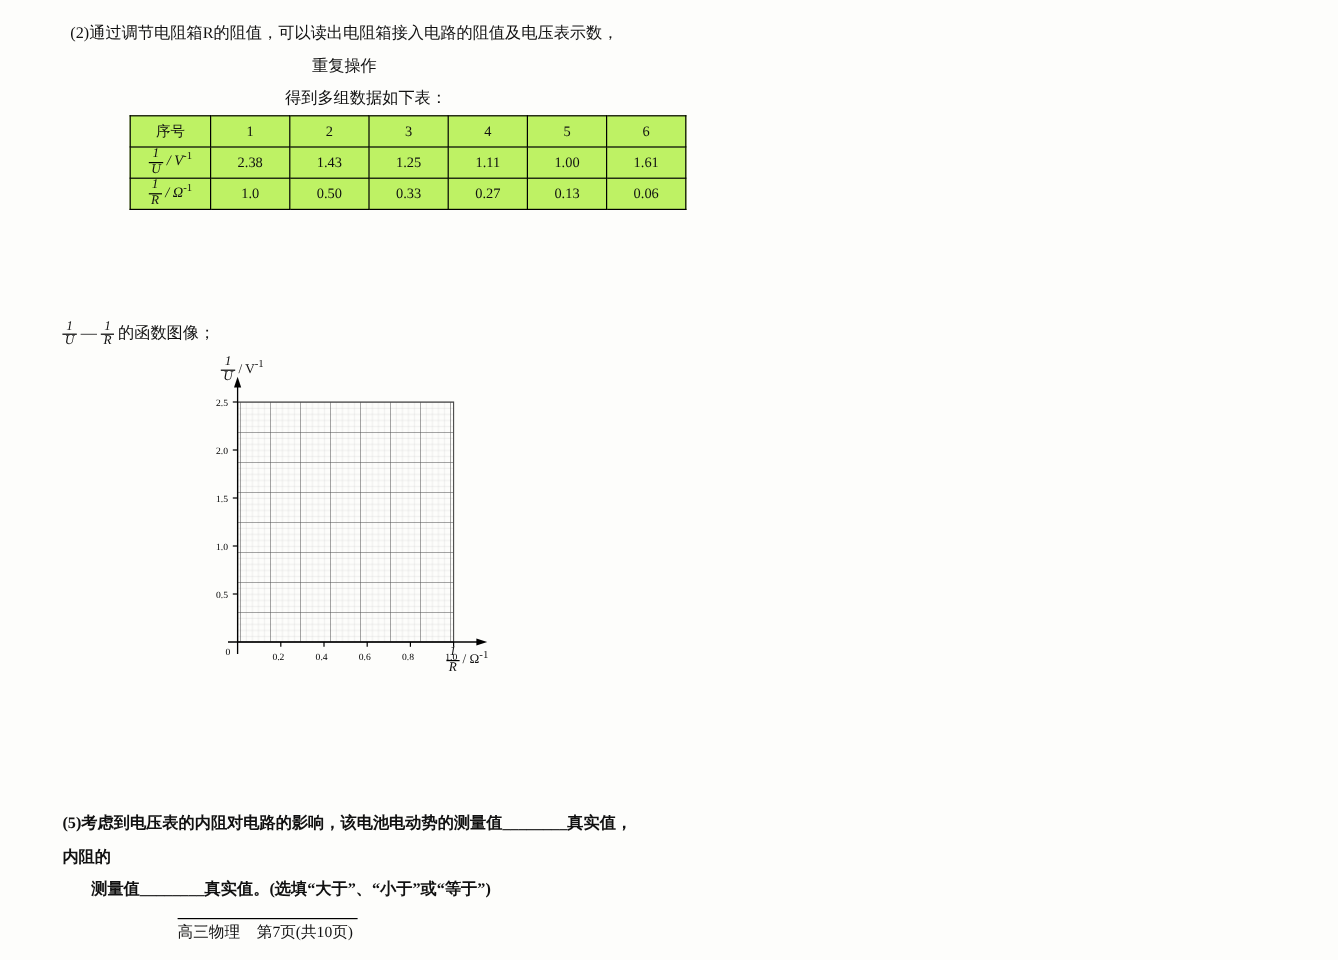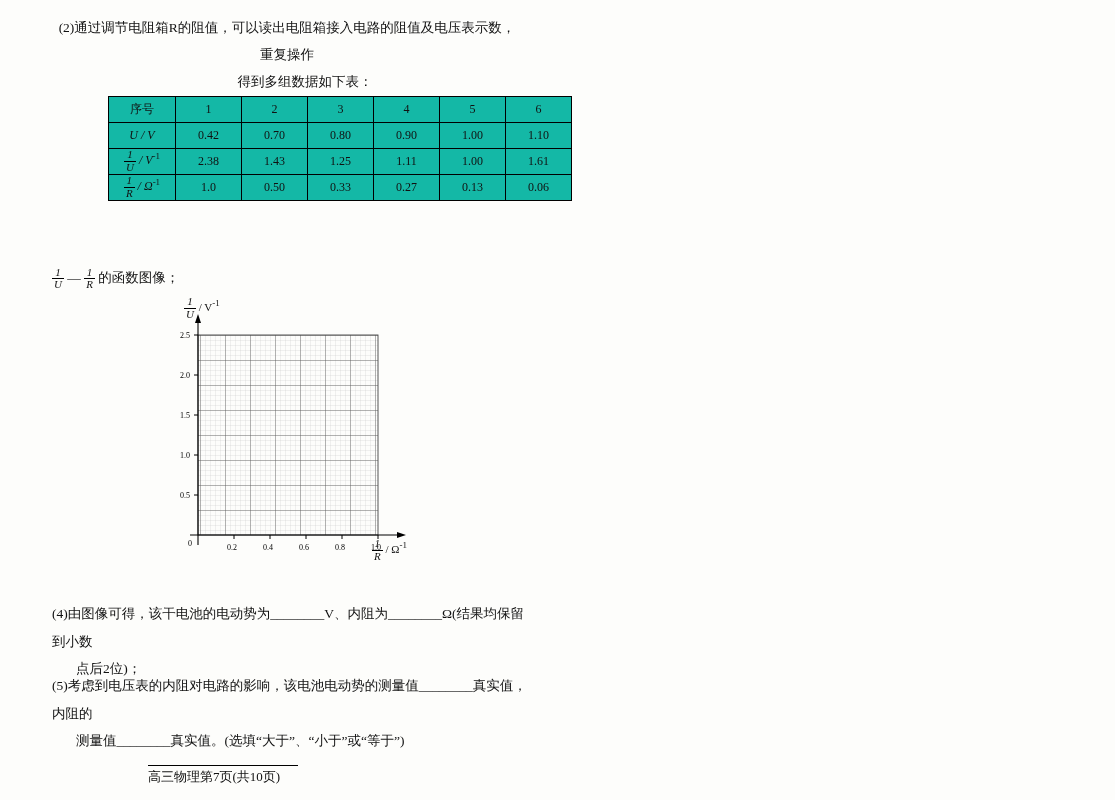"序号" table.data { background: #14b8a6 -> #bef264 }
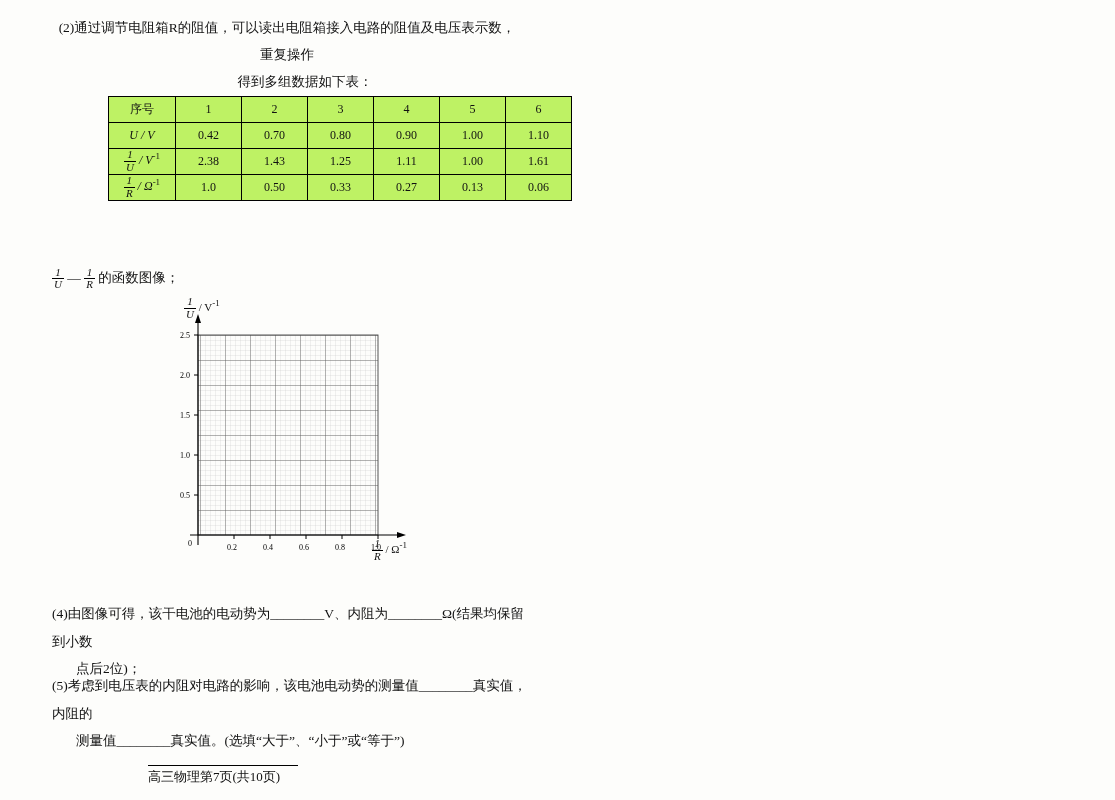"U / V" tr { html: <tr> <td><span>U / V</span></td> <td>0.42</td> <td>0.70</td> <td>0.80</td> <td>0.90</td> <td>1.00</td> <td>1.10</td> </tr> -> none }
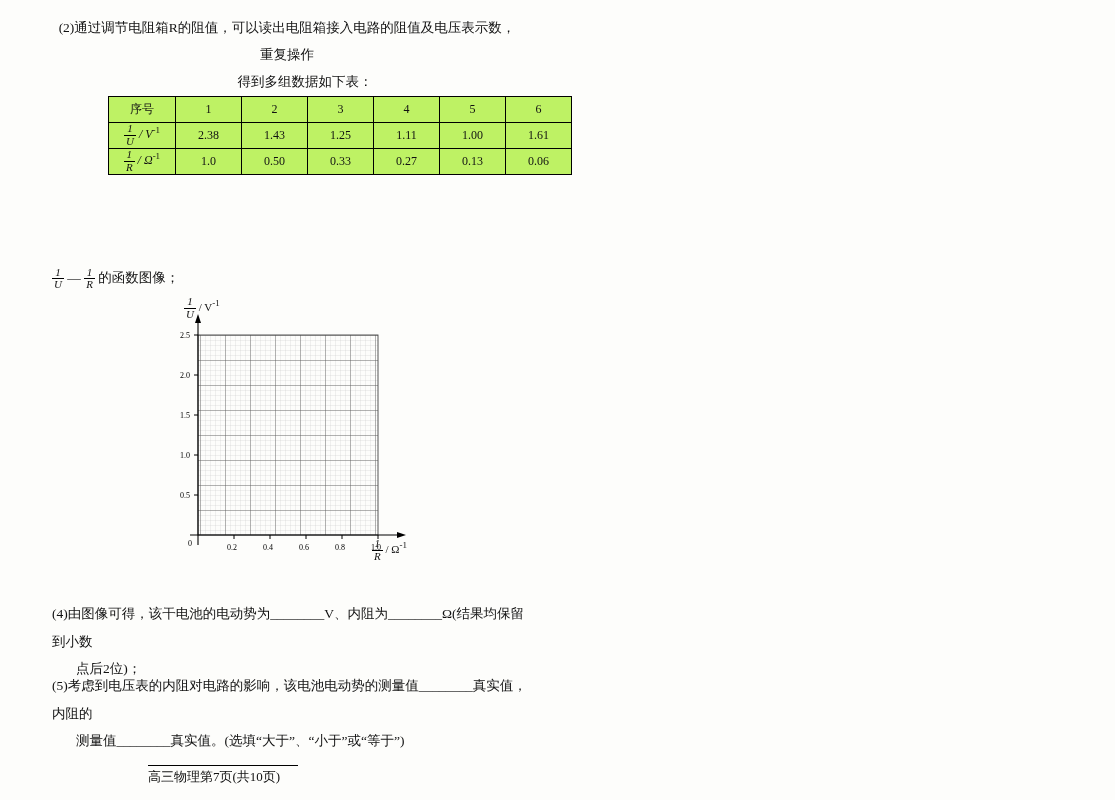"(4)由图像可得，该干电池的电动势为________V、内阻为________Ω" div { html: <div> <div>(4)由图像可得，该干电池的电动势为________V、内阻为________Ω(结果均保留到小数</div> <div>点后2位)；</div> </div> -> none }
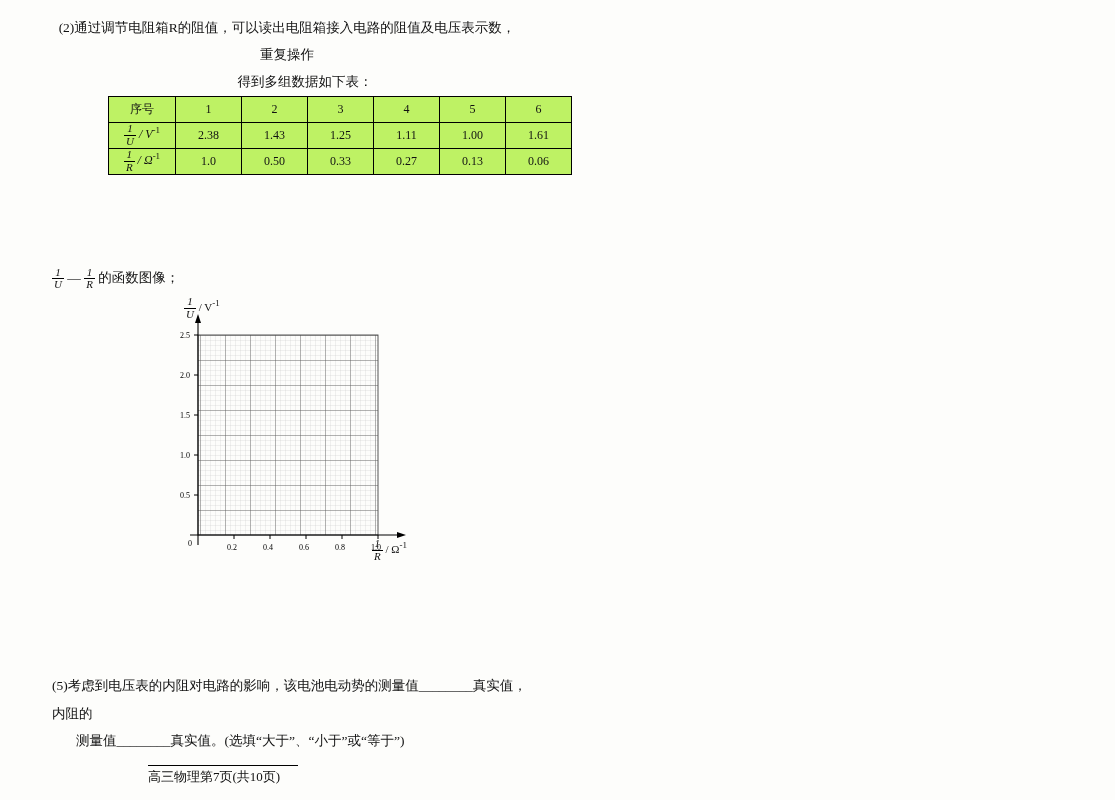"(5)考虑到电压表的内阻对电路的影响，该电池电动势的测量值________真实值" #q5 { font-weight: none -> bold }
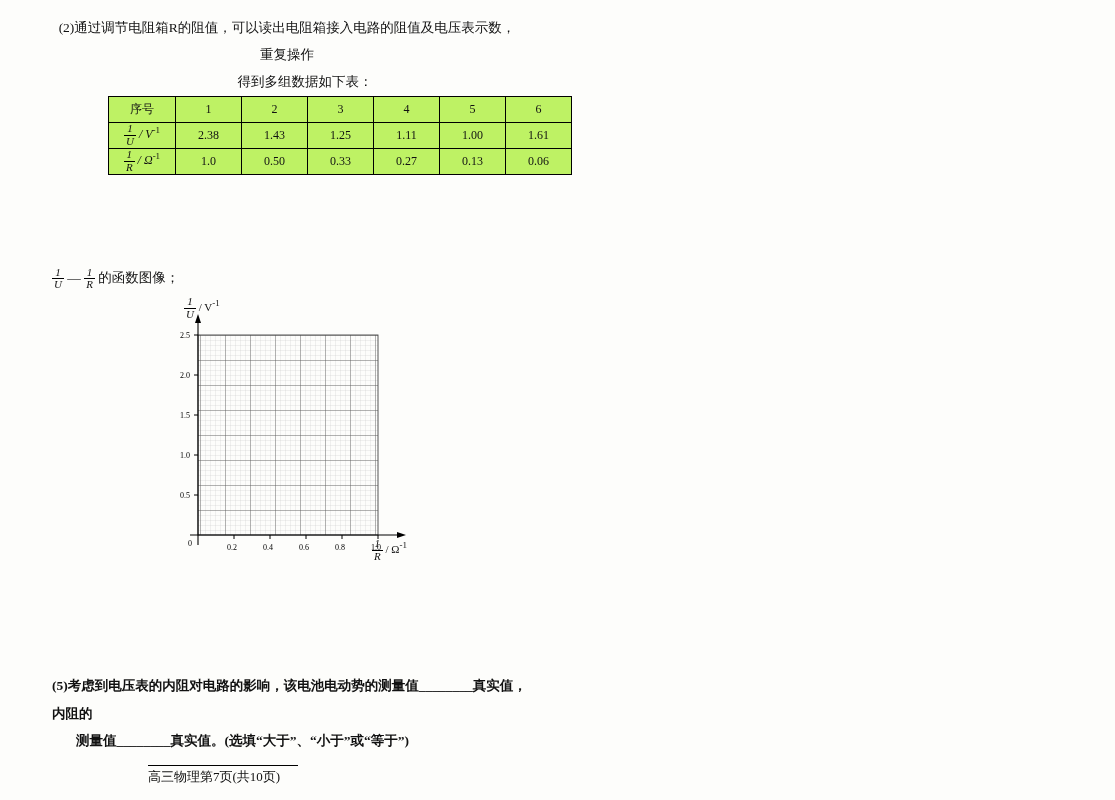"高三物理" .footer .line { gap: none -> 14px }
